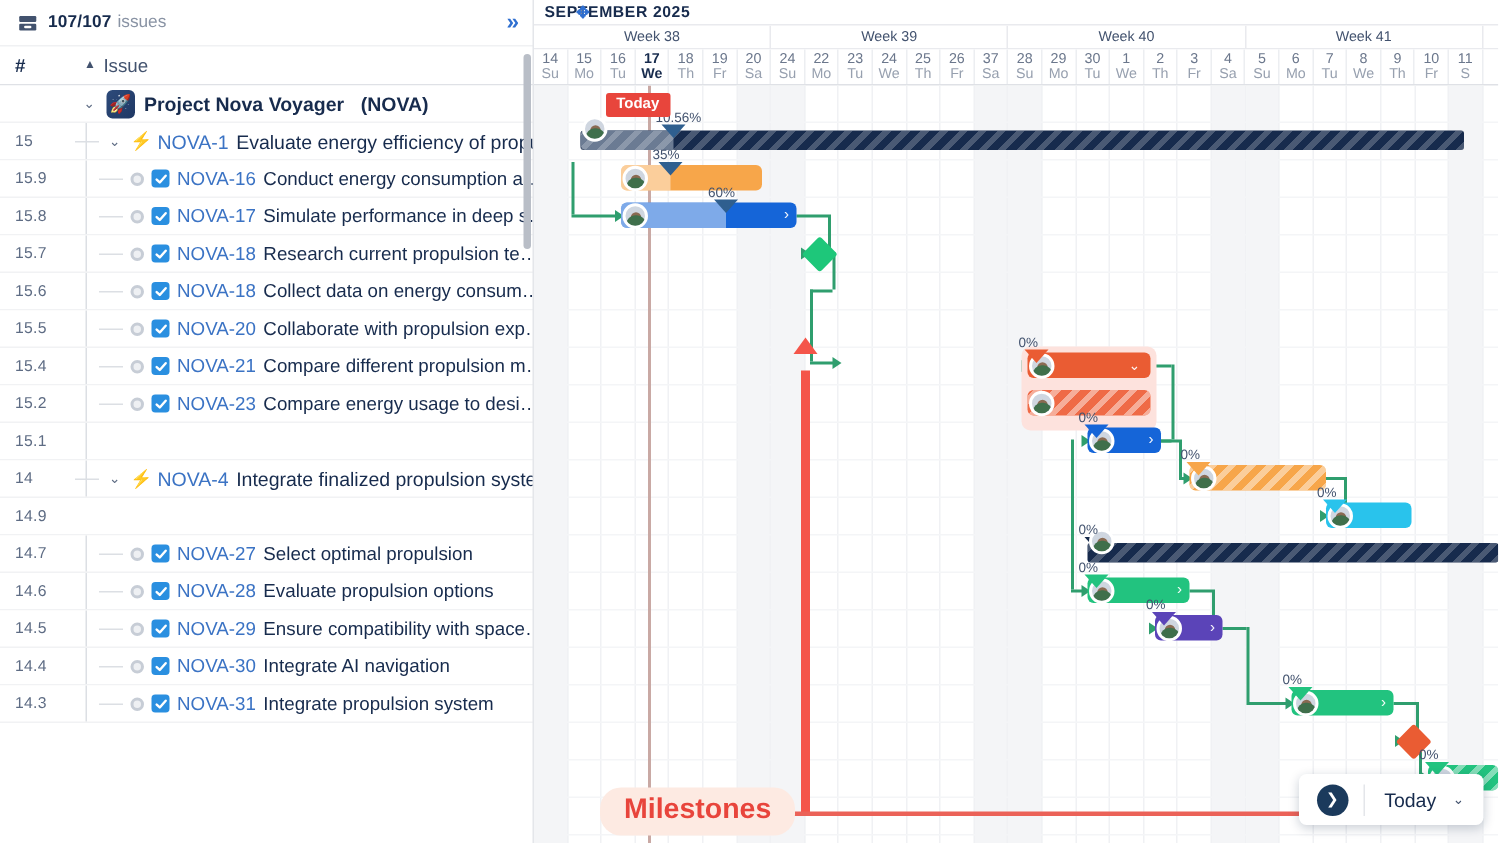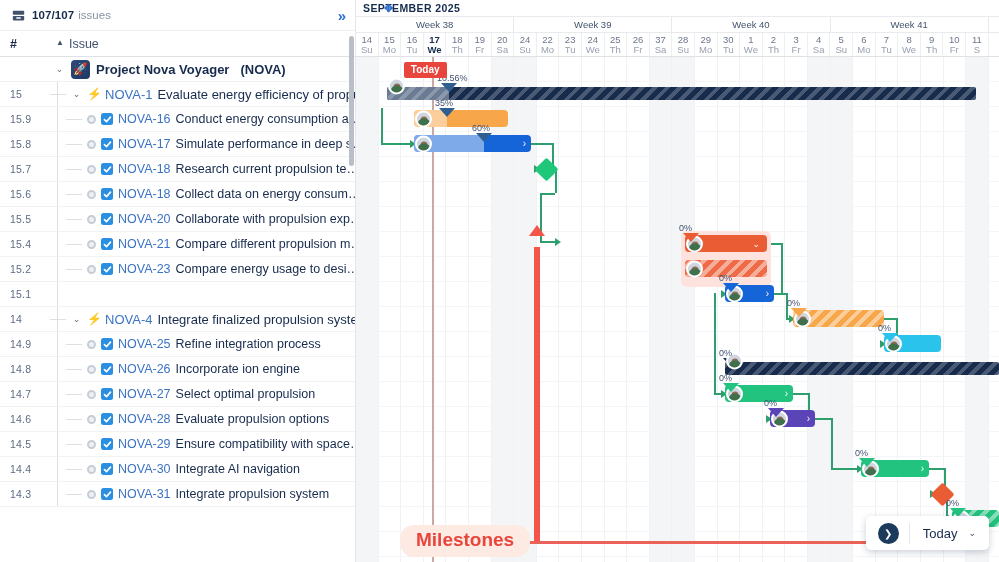"NOVA-25" span.tree { html: <span> <span></span> <span> <span></span> <span></span> <span> <svg> <path></path> </svg> </span> <span>NOVA-25</span> <span>Refine integration process</span> </span> </span> -> none }
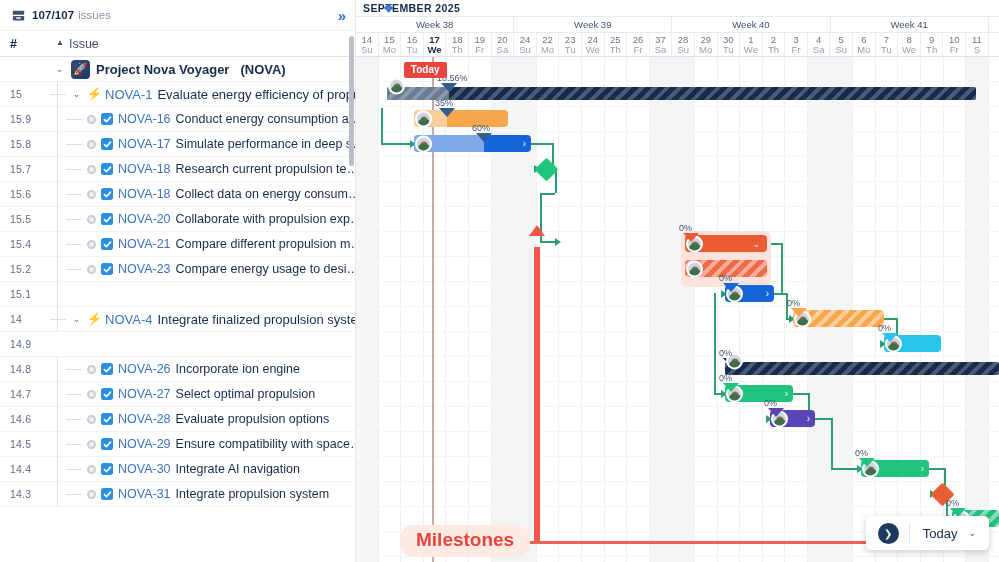"14.8" div.row { html: <div> <span>14.8</span> <span> <span></span> <span> <span></span> <span></span> <span> <svg> <path></path> </svg> </span> <span>NOVA-26</span> <span>Incorporate ion engine</span> </span> </span> </div> -> none }
